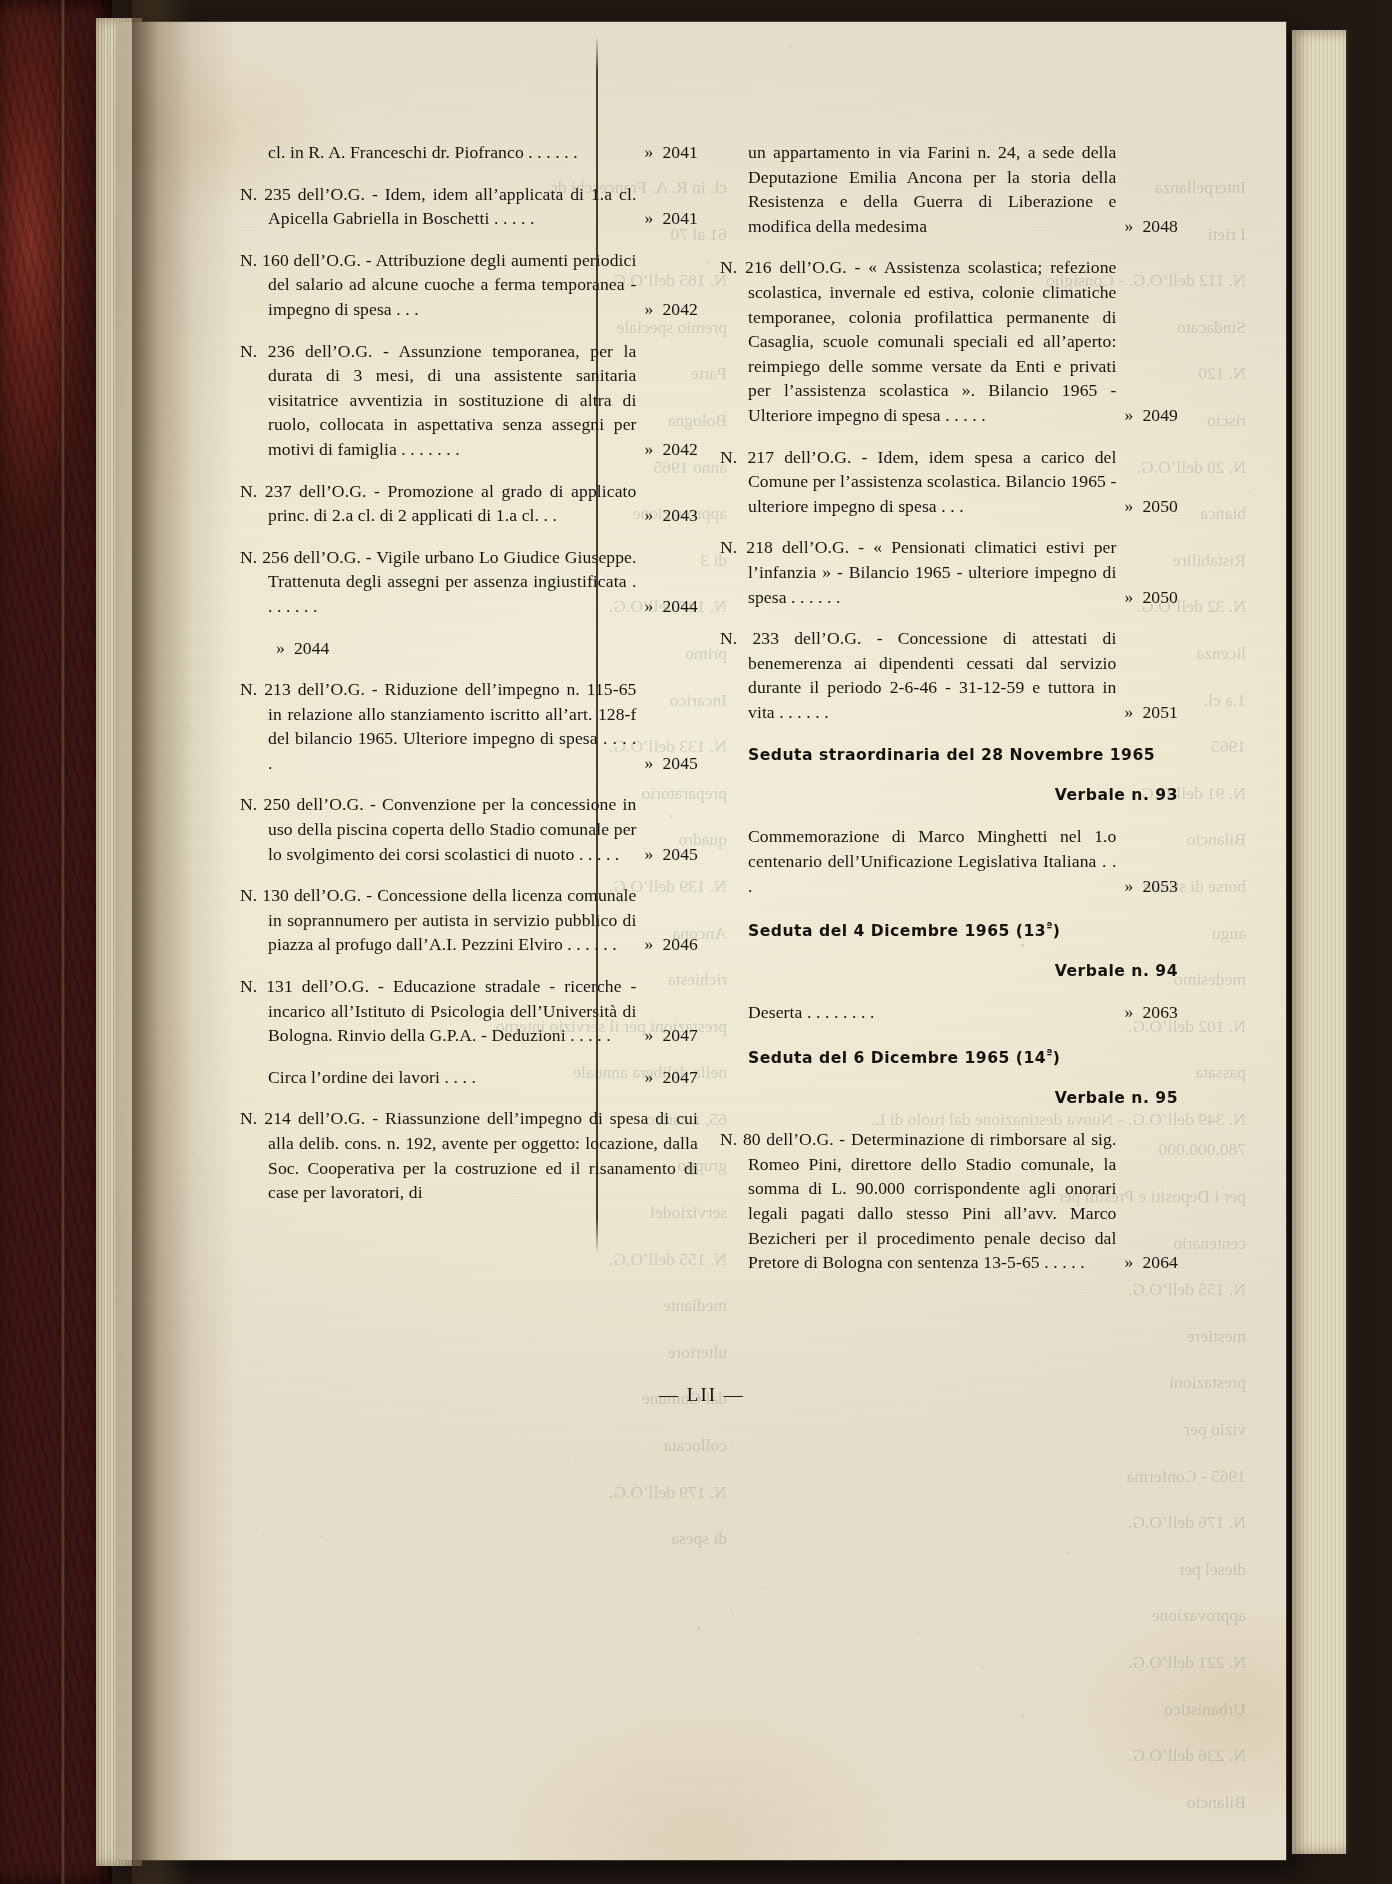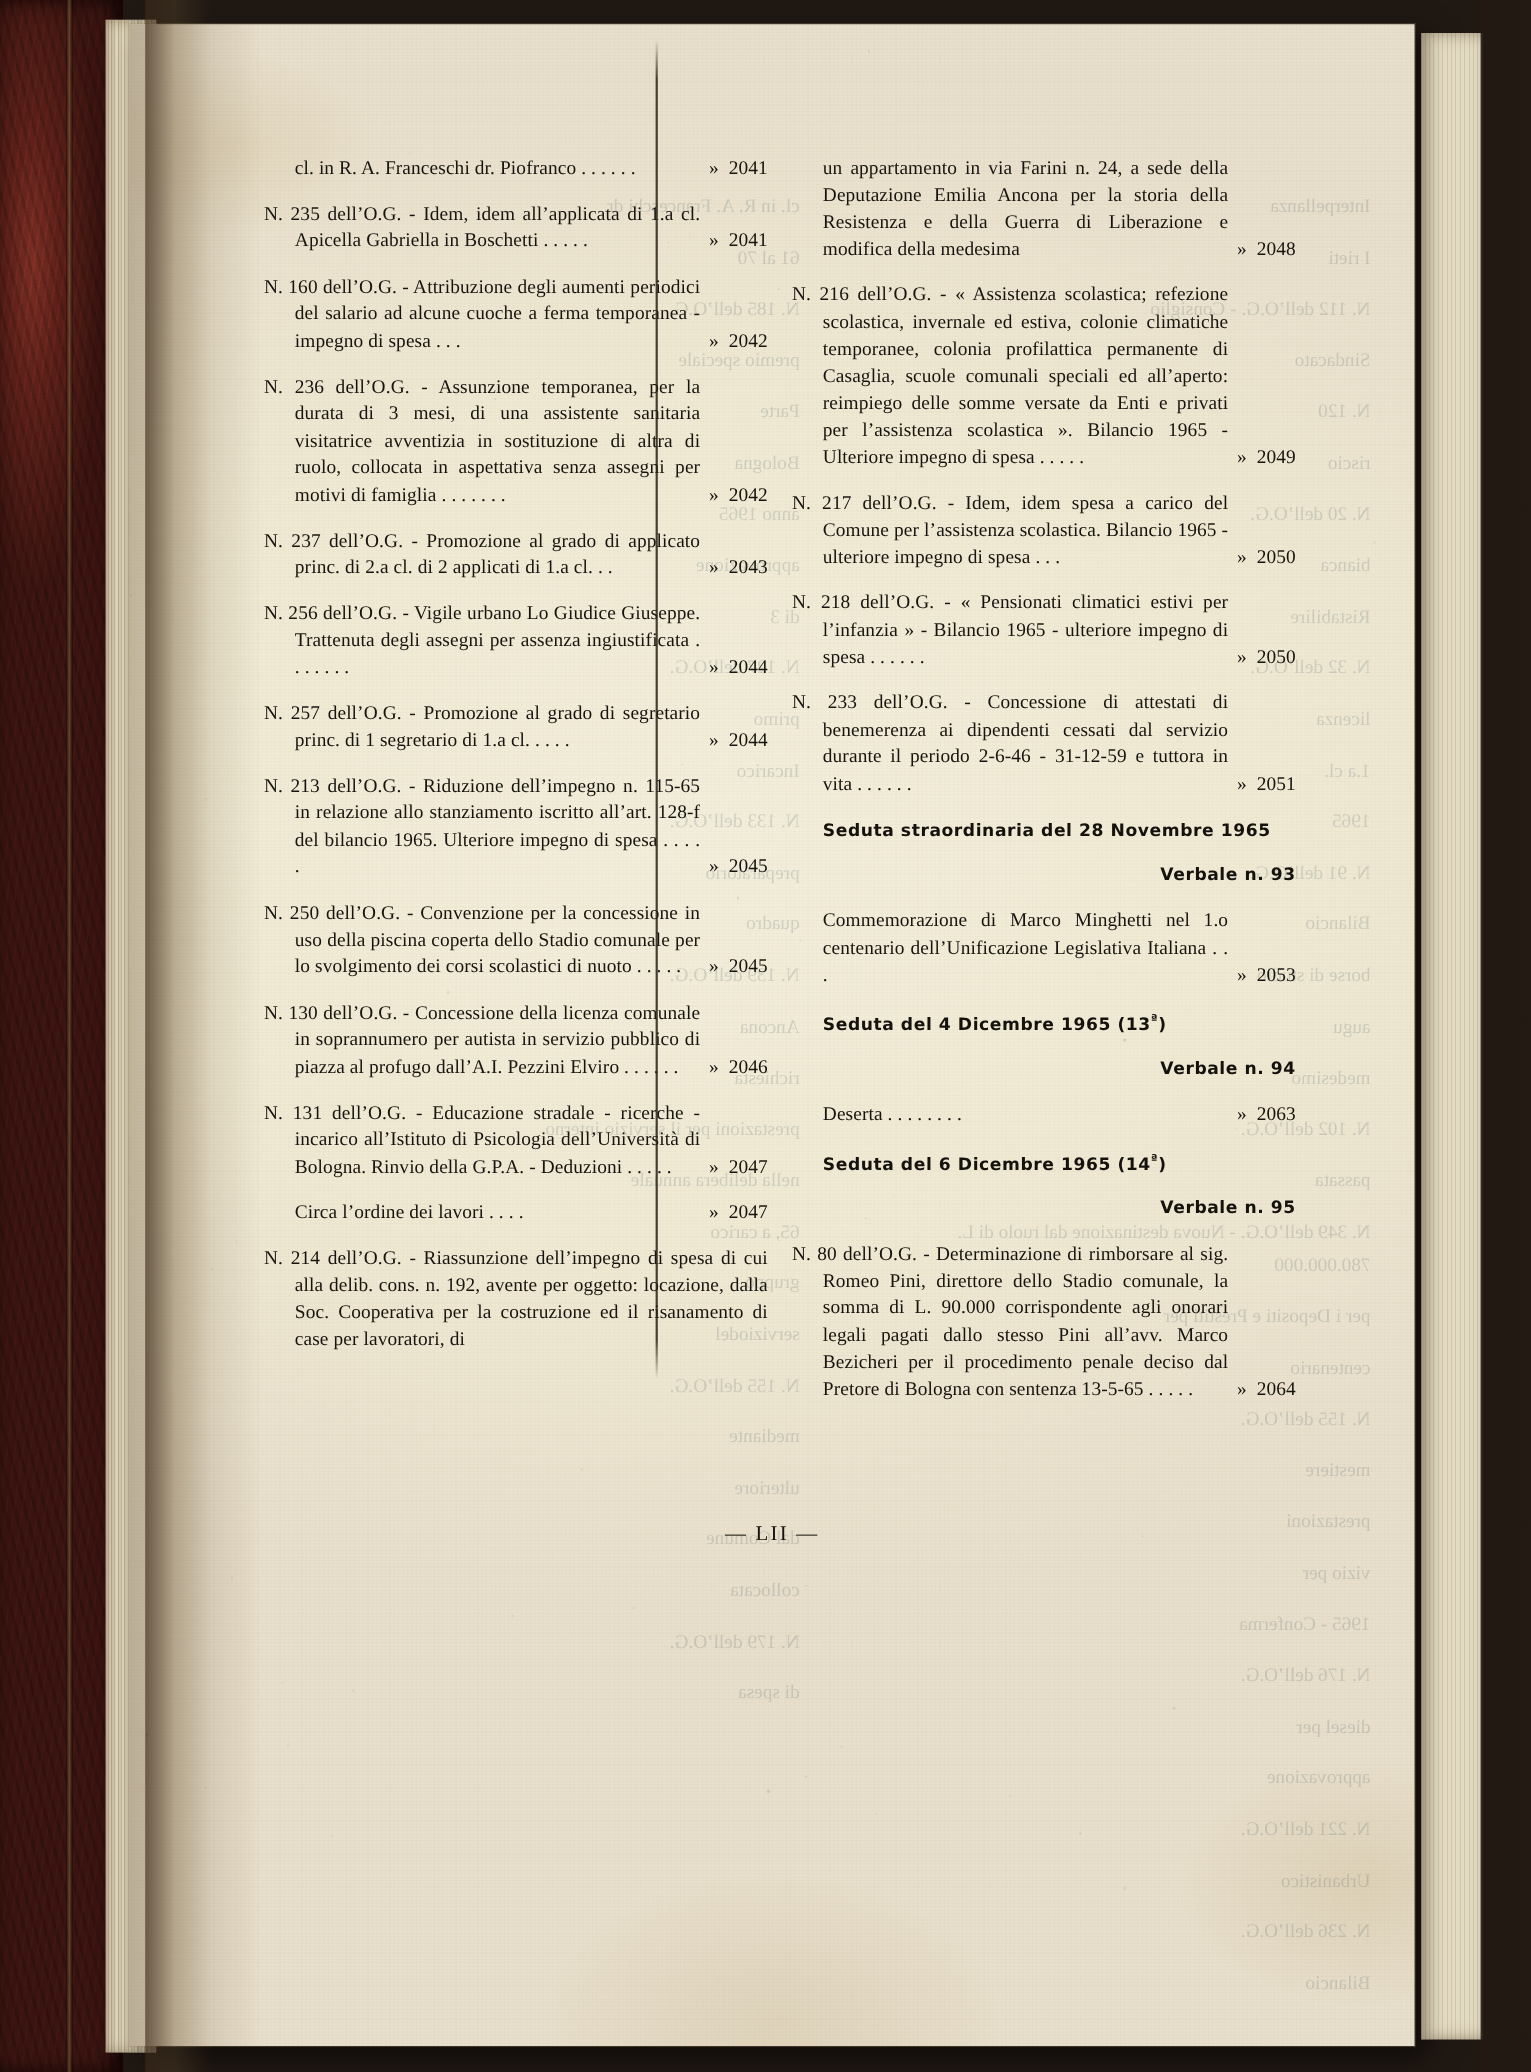"N. 257 dell’O.G. - Promozione" div.body { html: <div>N. 257 dell’O.G. - Promozione al grado di segretario princ. di 1 segretario di 1.a cl. . . . .</div> -> none }
